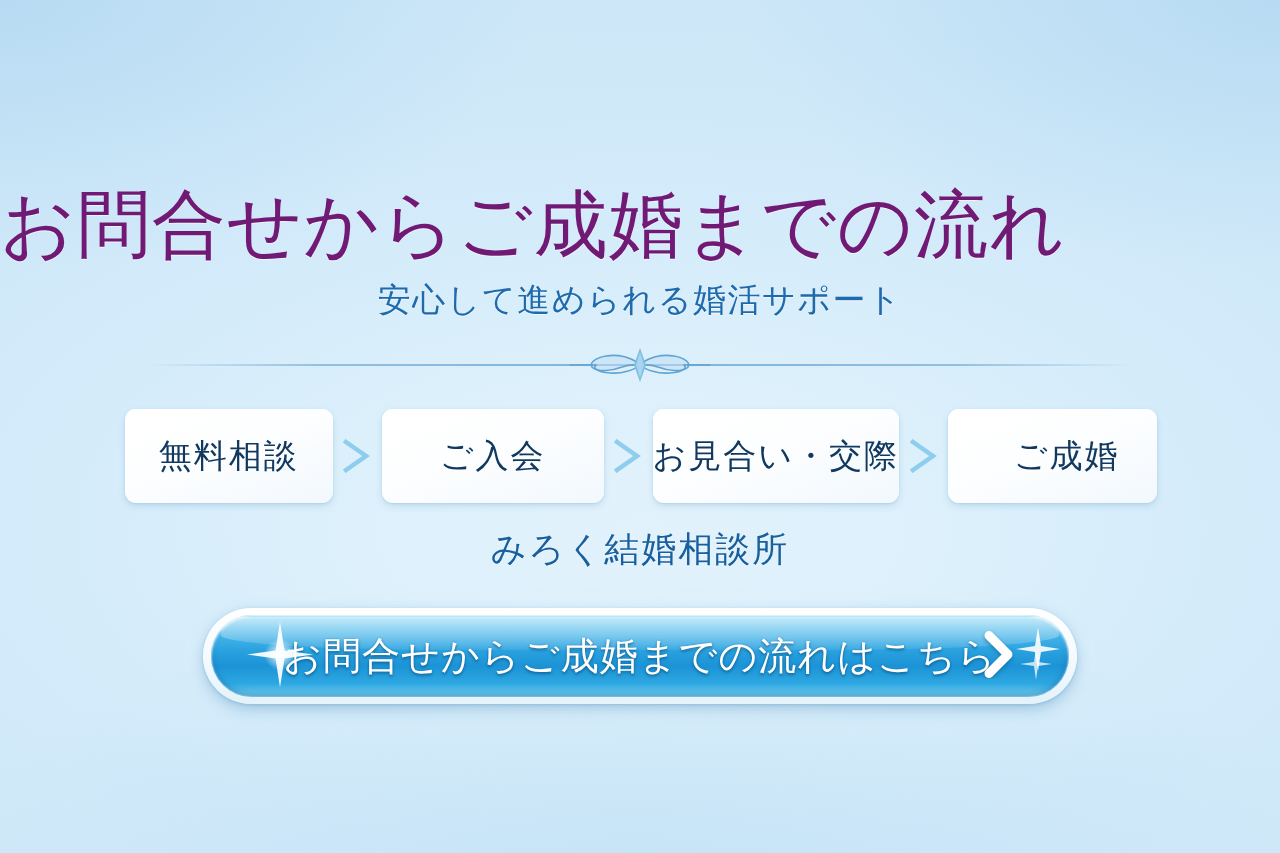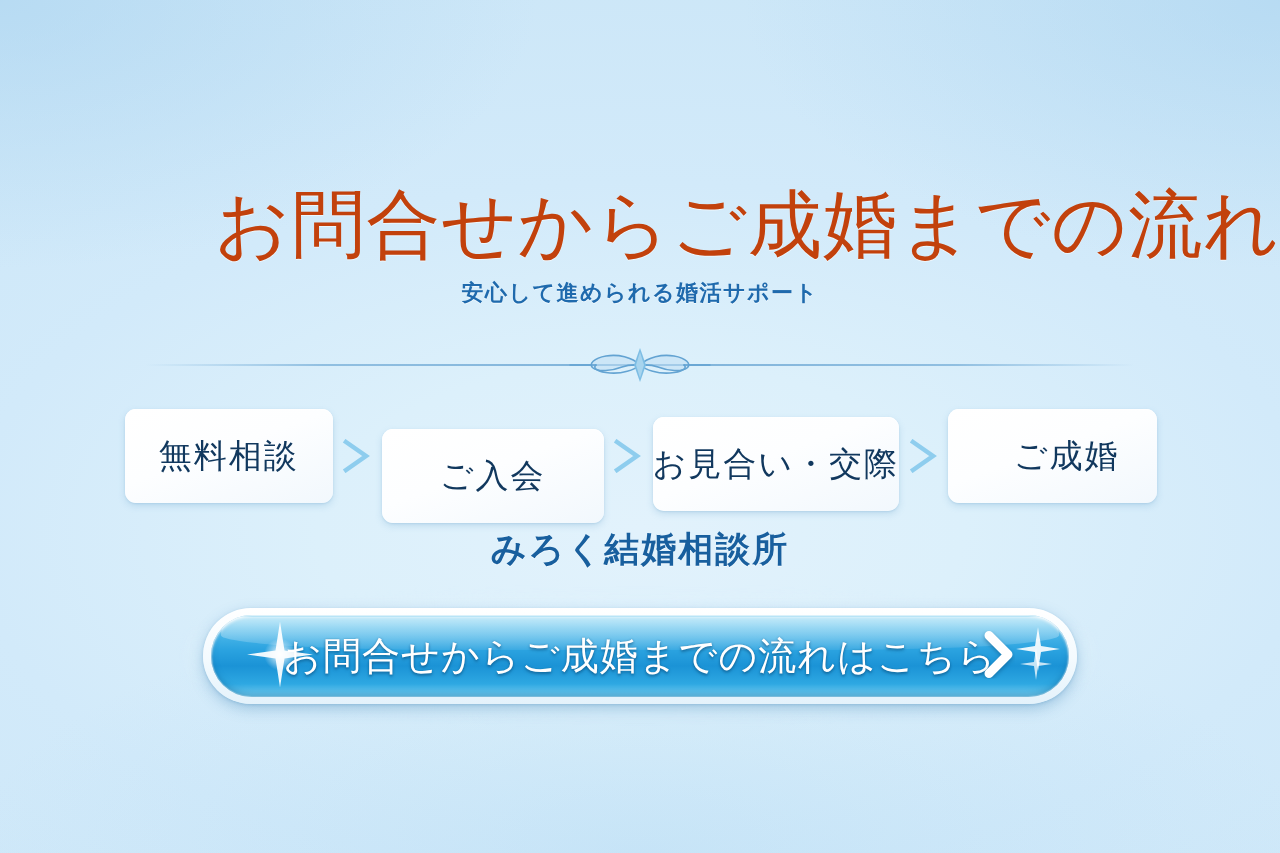"お問合せからご成婚までの流れ" .headline { color: #c2410c -> #701a75; text-align: right -> left }
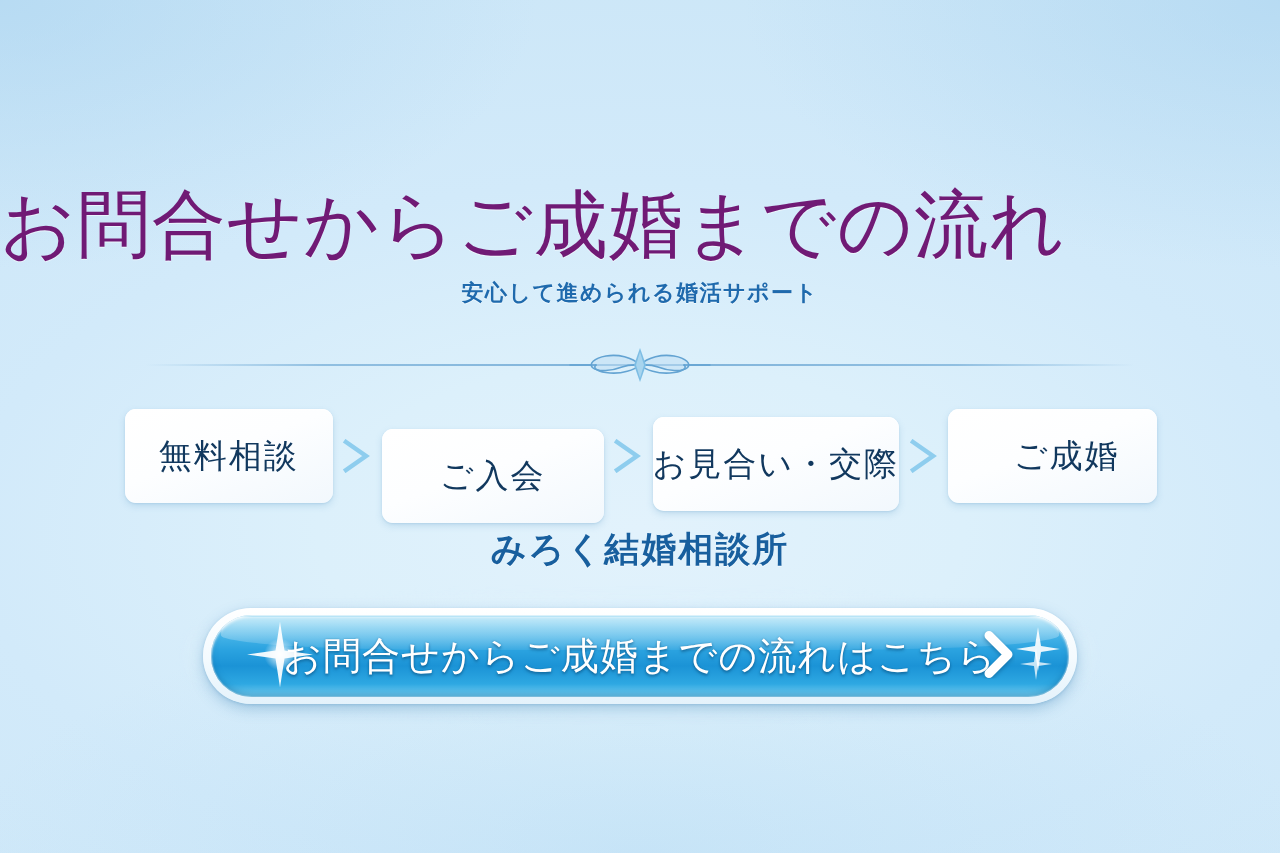"安心して進められる婚活サポート" .subhead { font-size: 22px -> 33px; font-weight: 700 -> 400 }
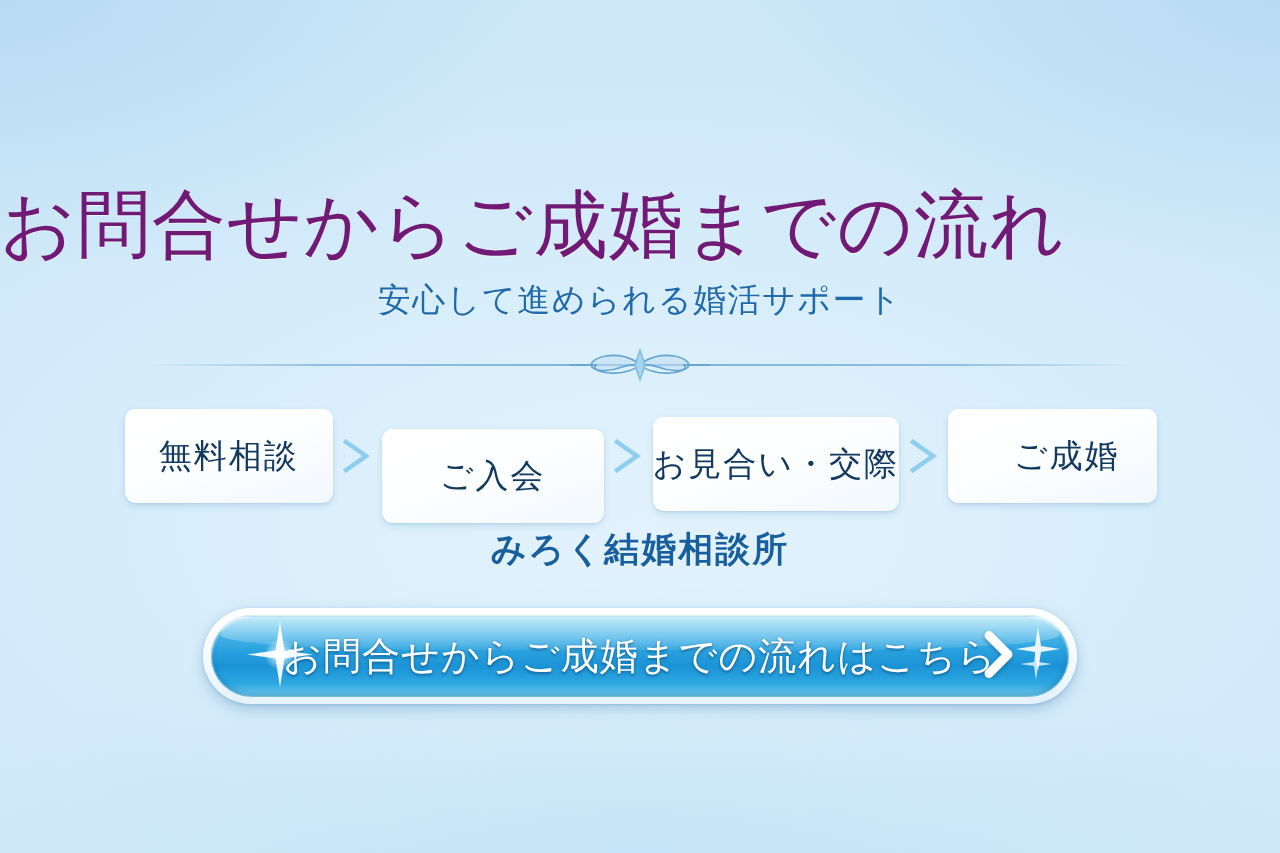"無料相談" .steps { align-items: center -> flex-end }
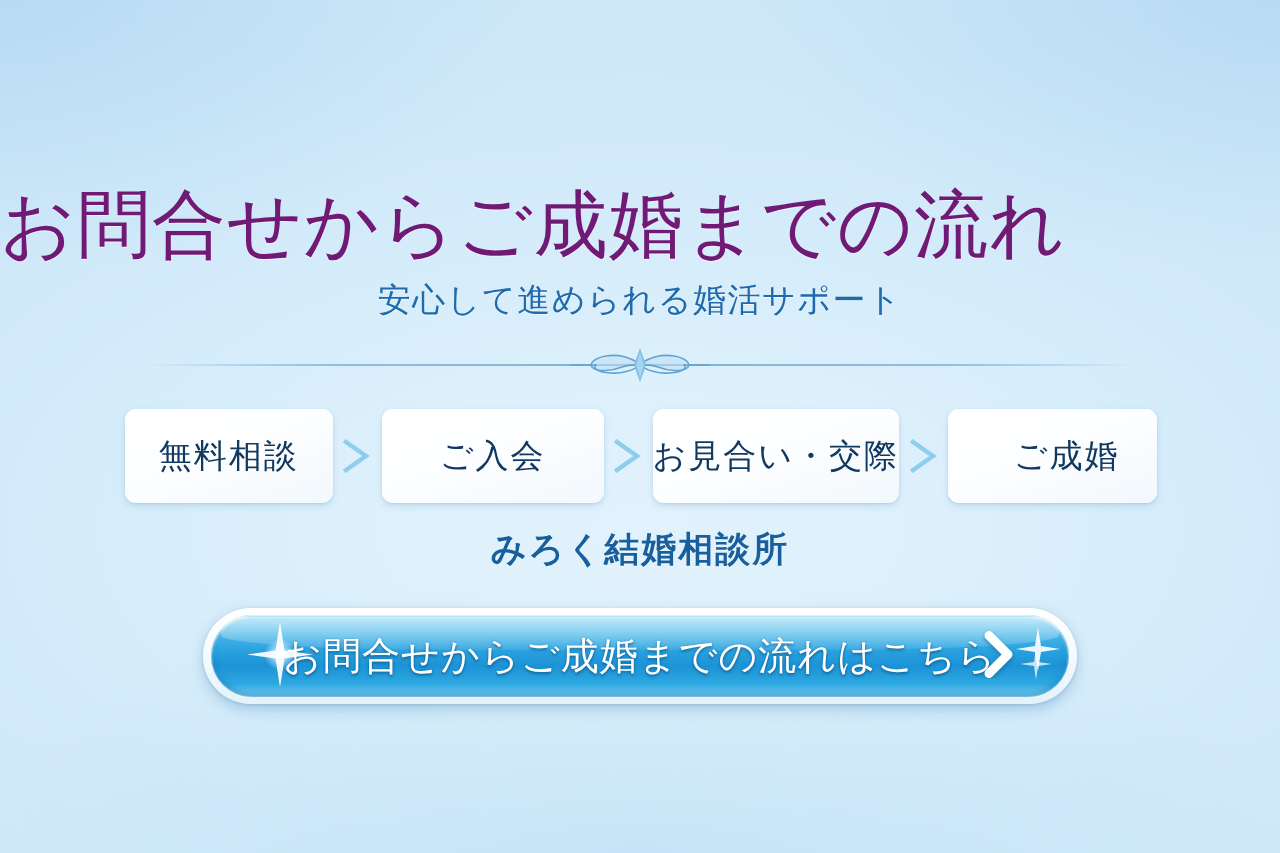"みろく結婚相談所" .agency { font-weight: bold -> none }
